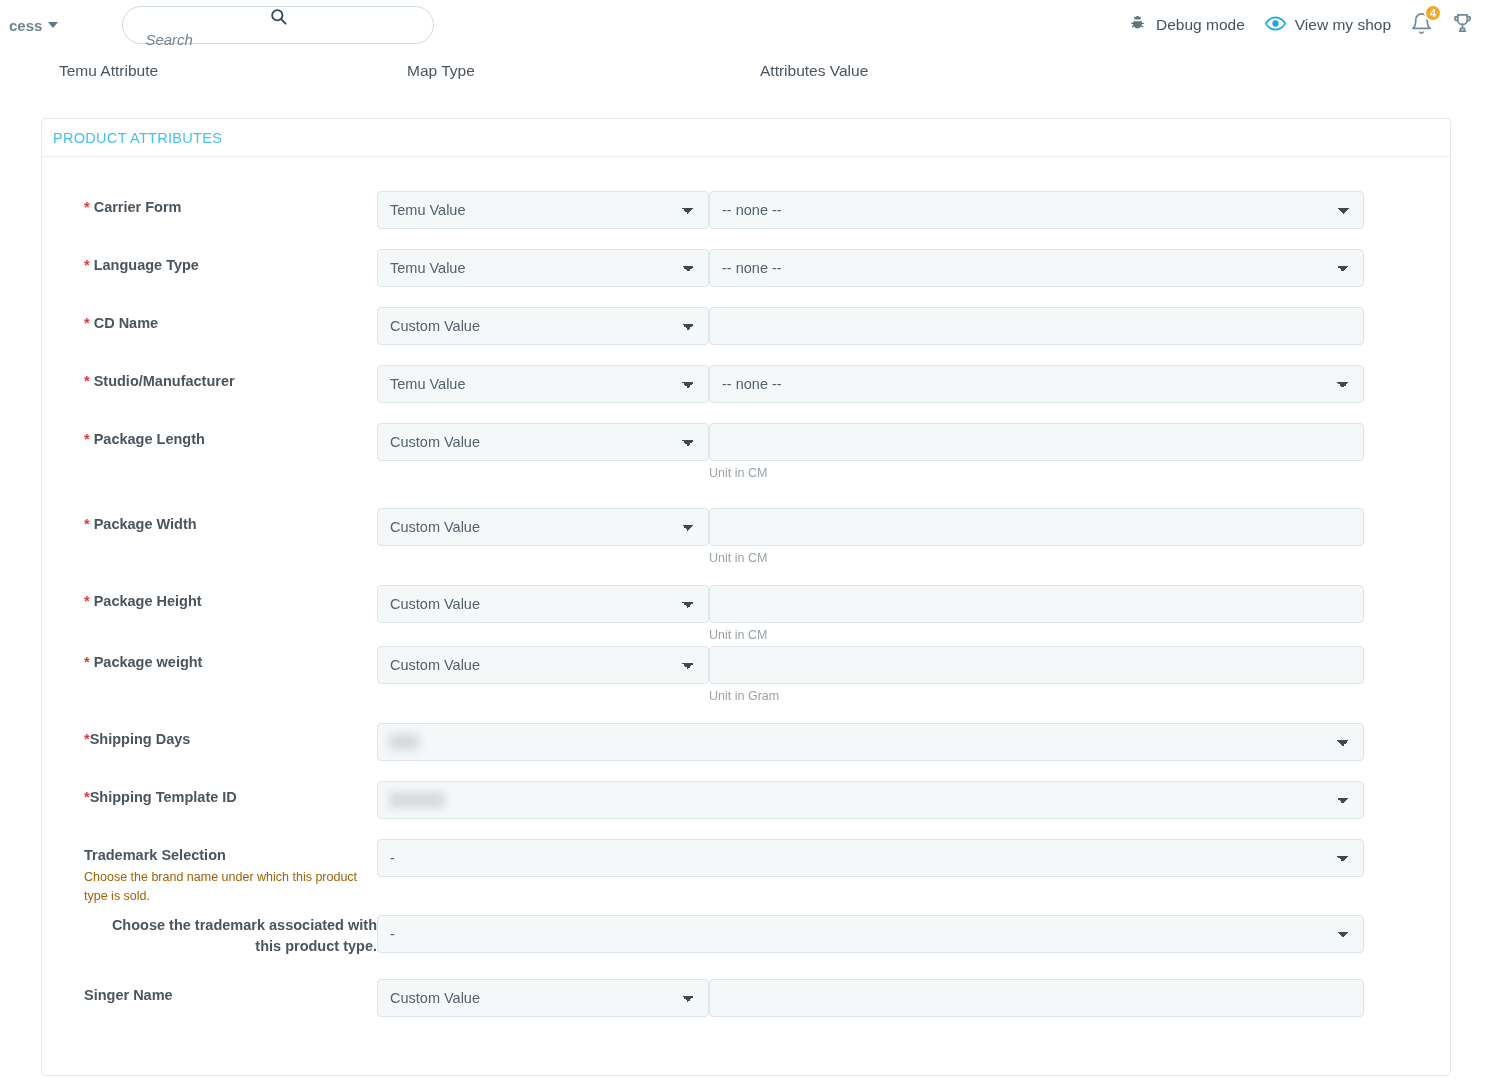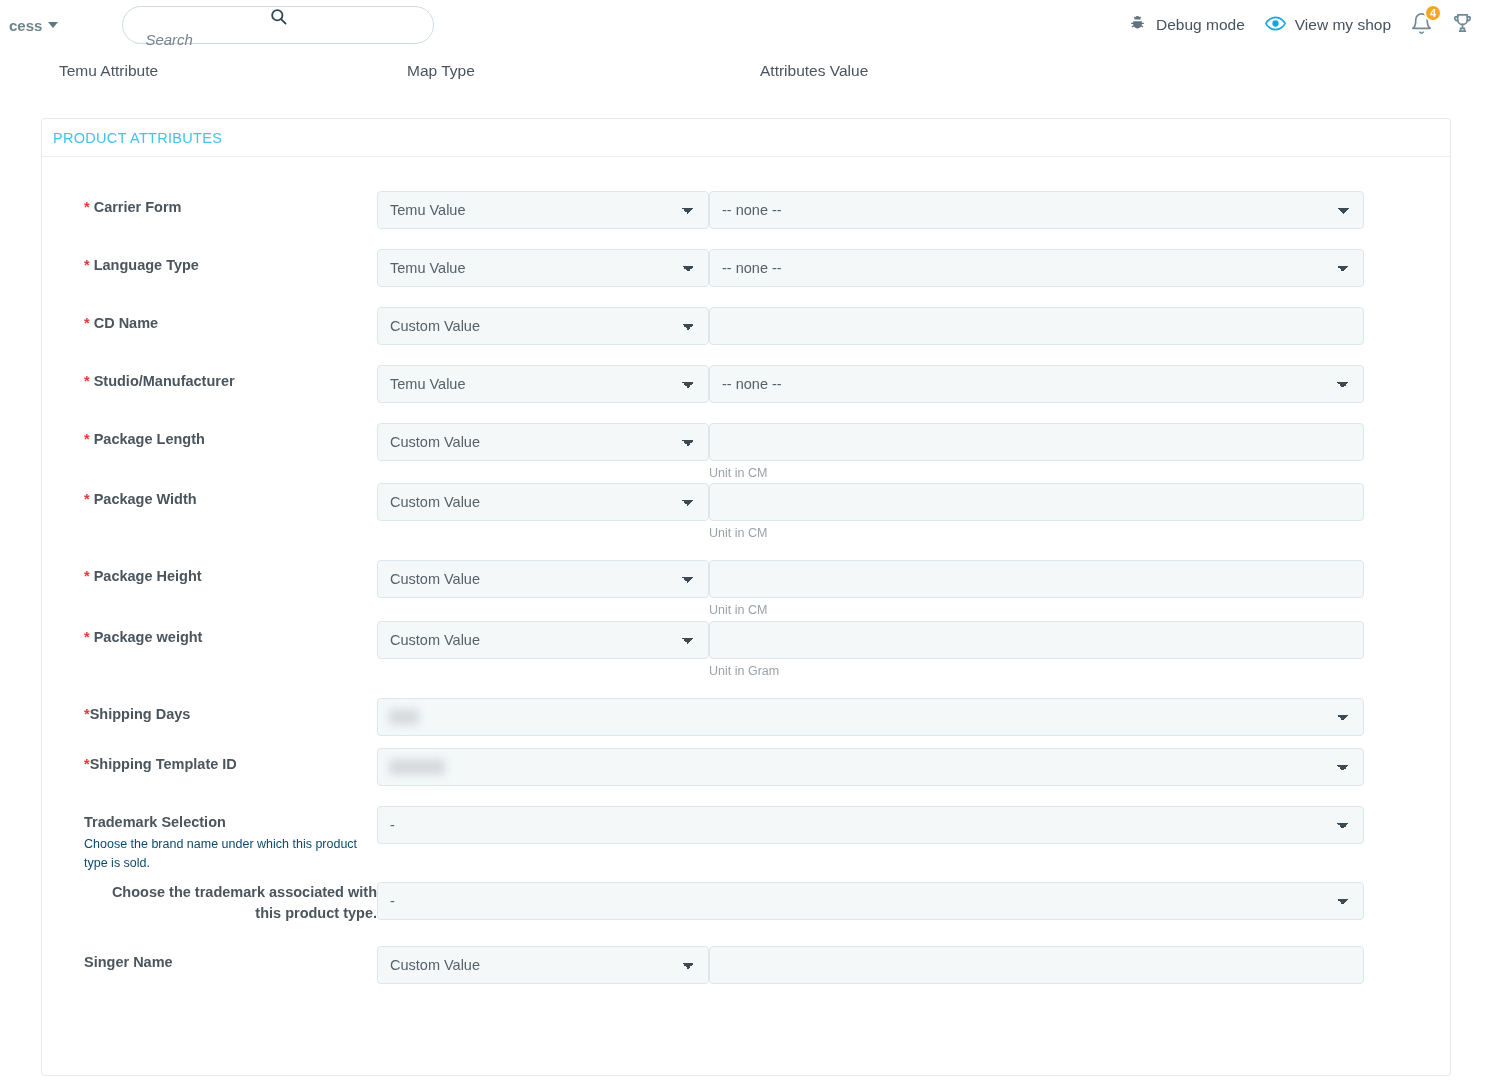"* Package Length" div.row { margin-bottom: 3px -> 28px }
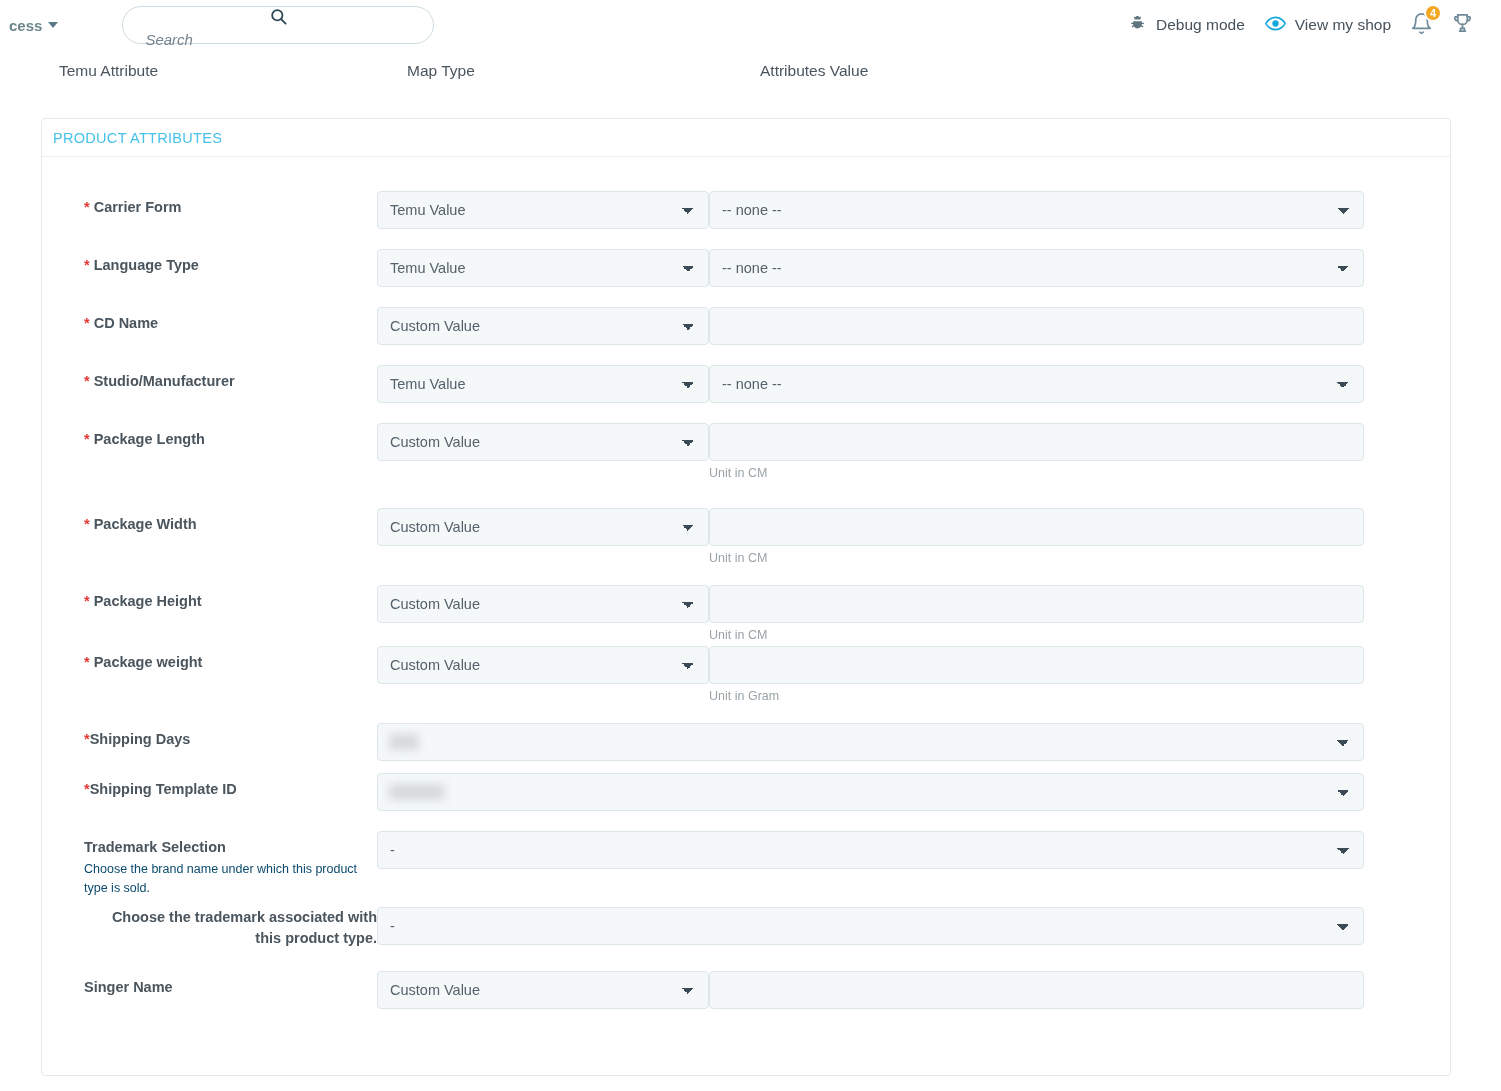"*Shipping Days" div.row { margin-bottom: 12px -> 20px }
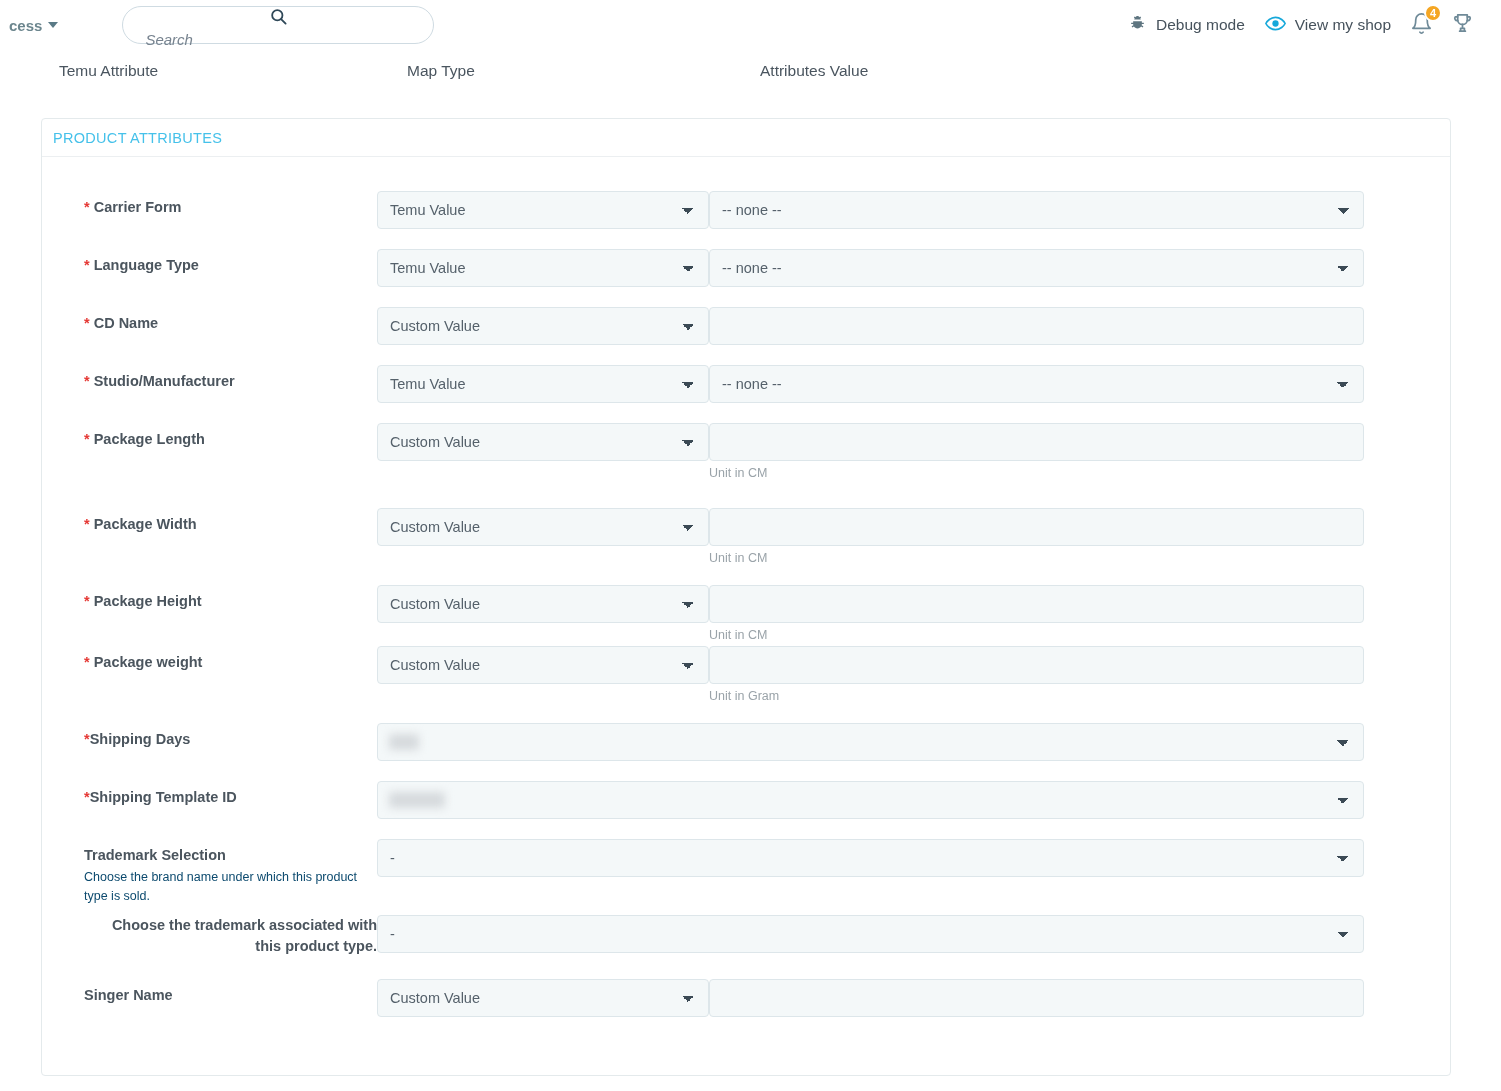"Choose the brand name under" .helper { color: #0c4a6e -> #a16207 }
